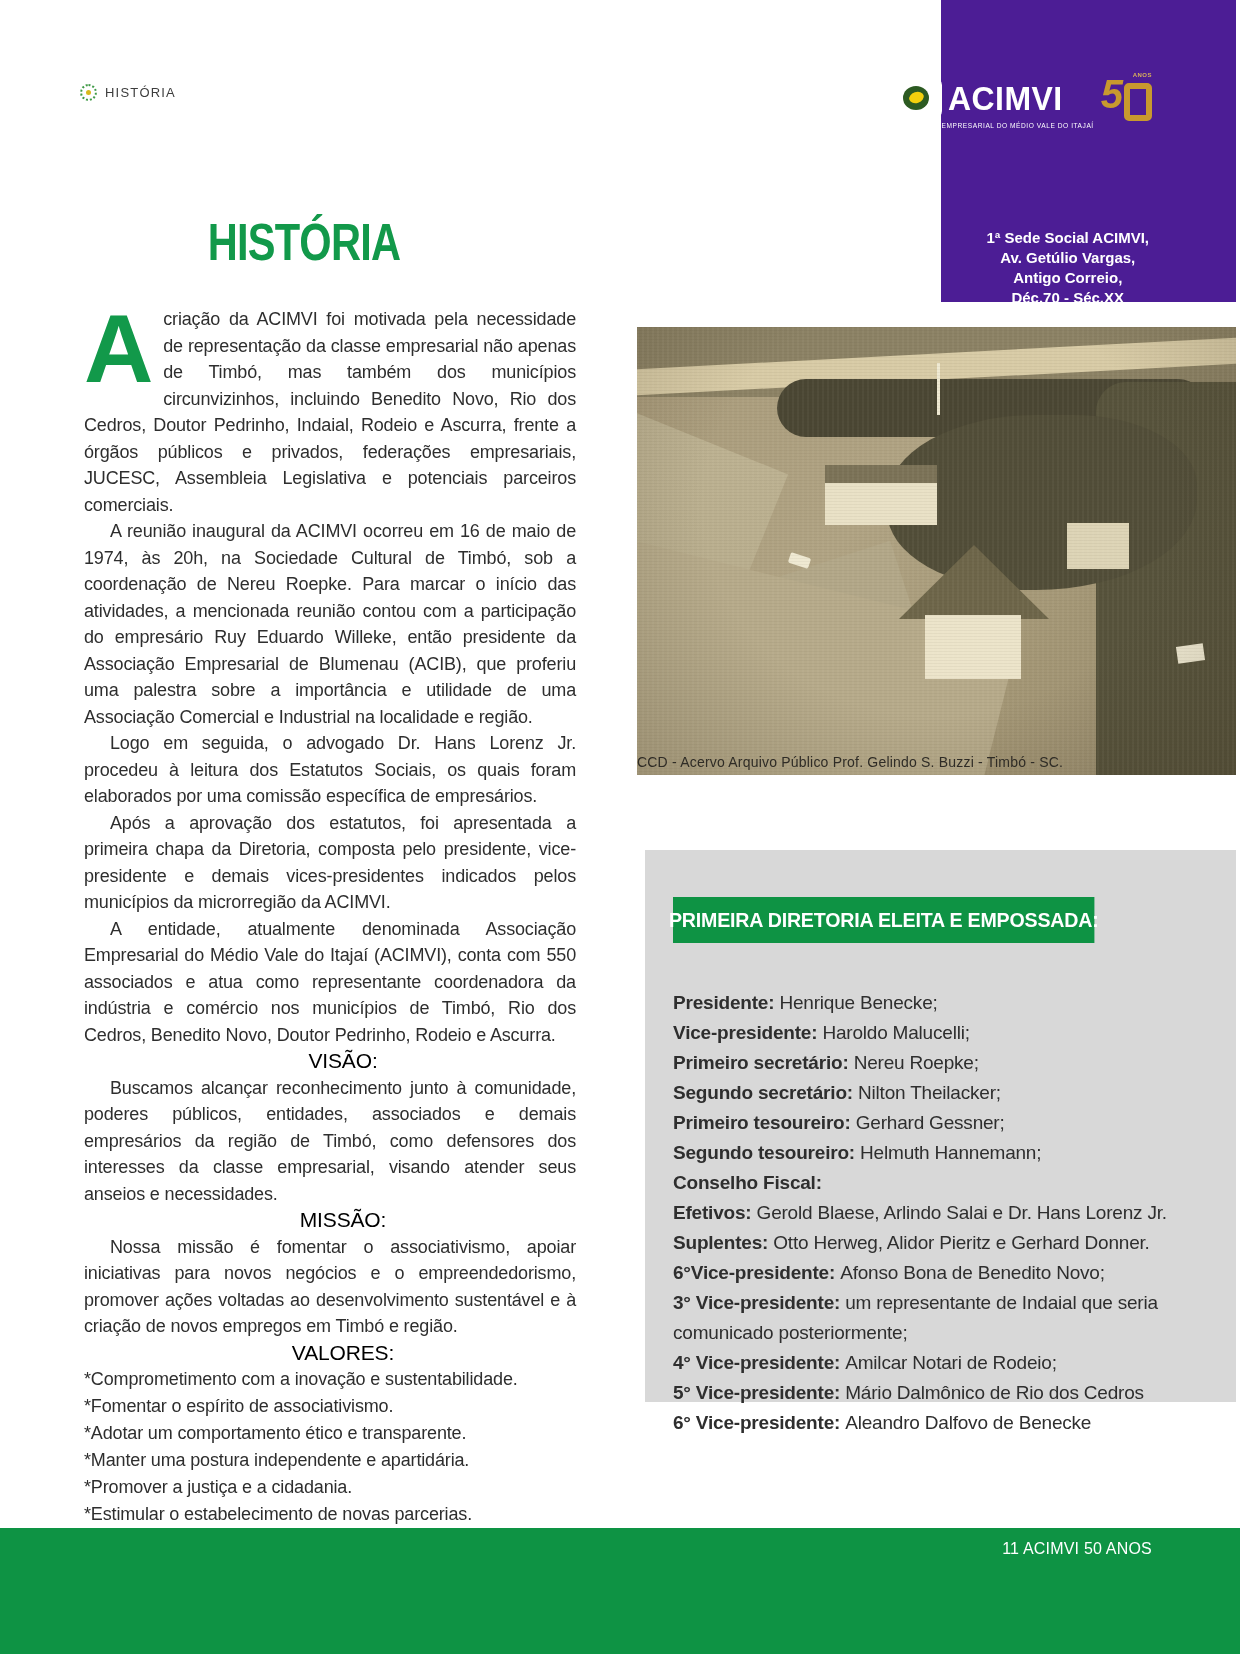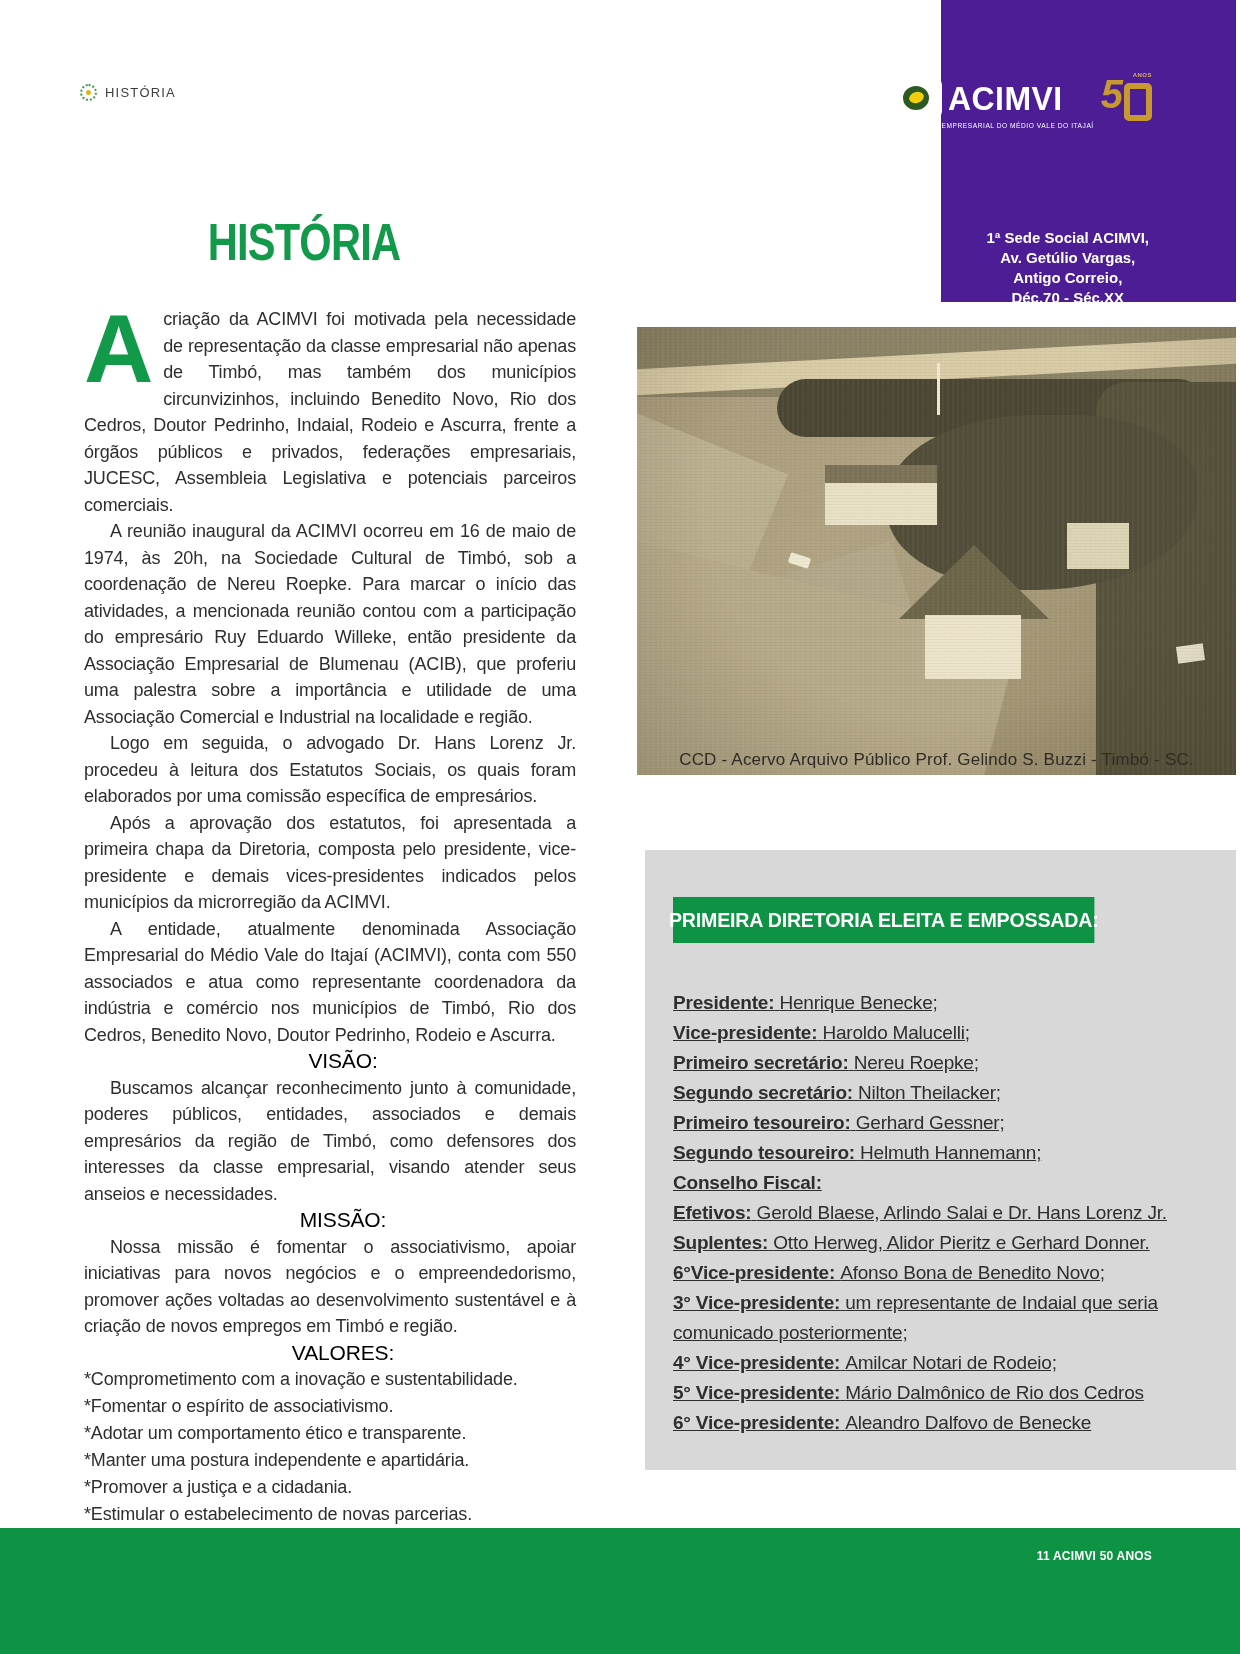"CCD - Acervo Arquivo Público" .photo-caption { font-size: 17px -> 14px; text-align: center -> none }
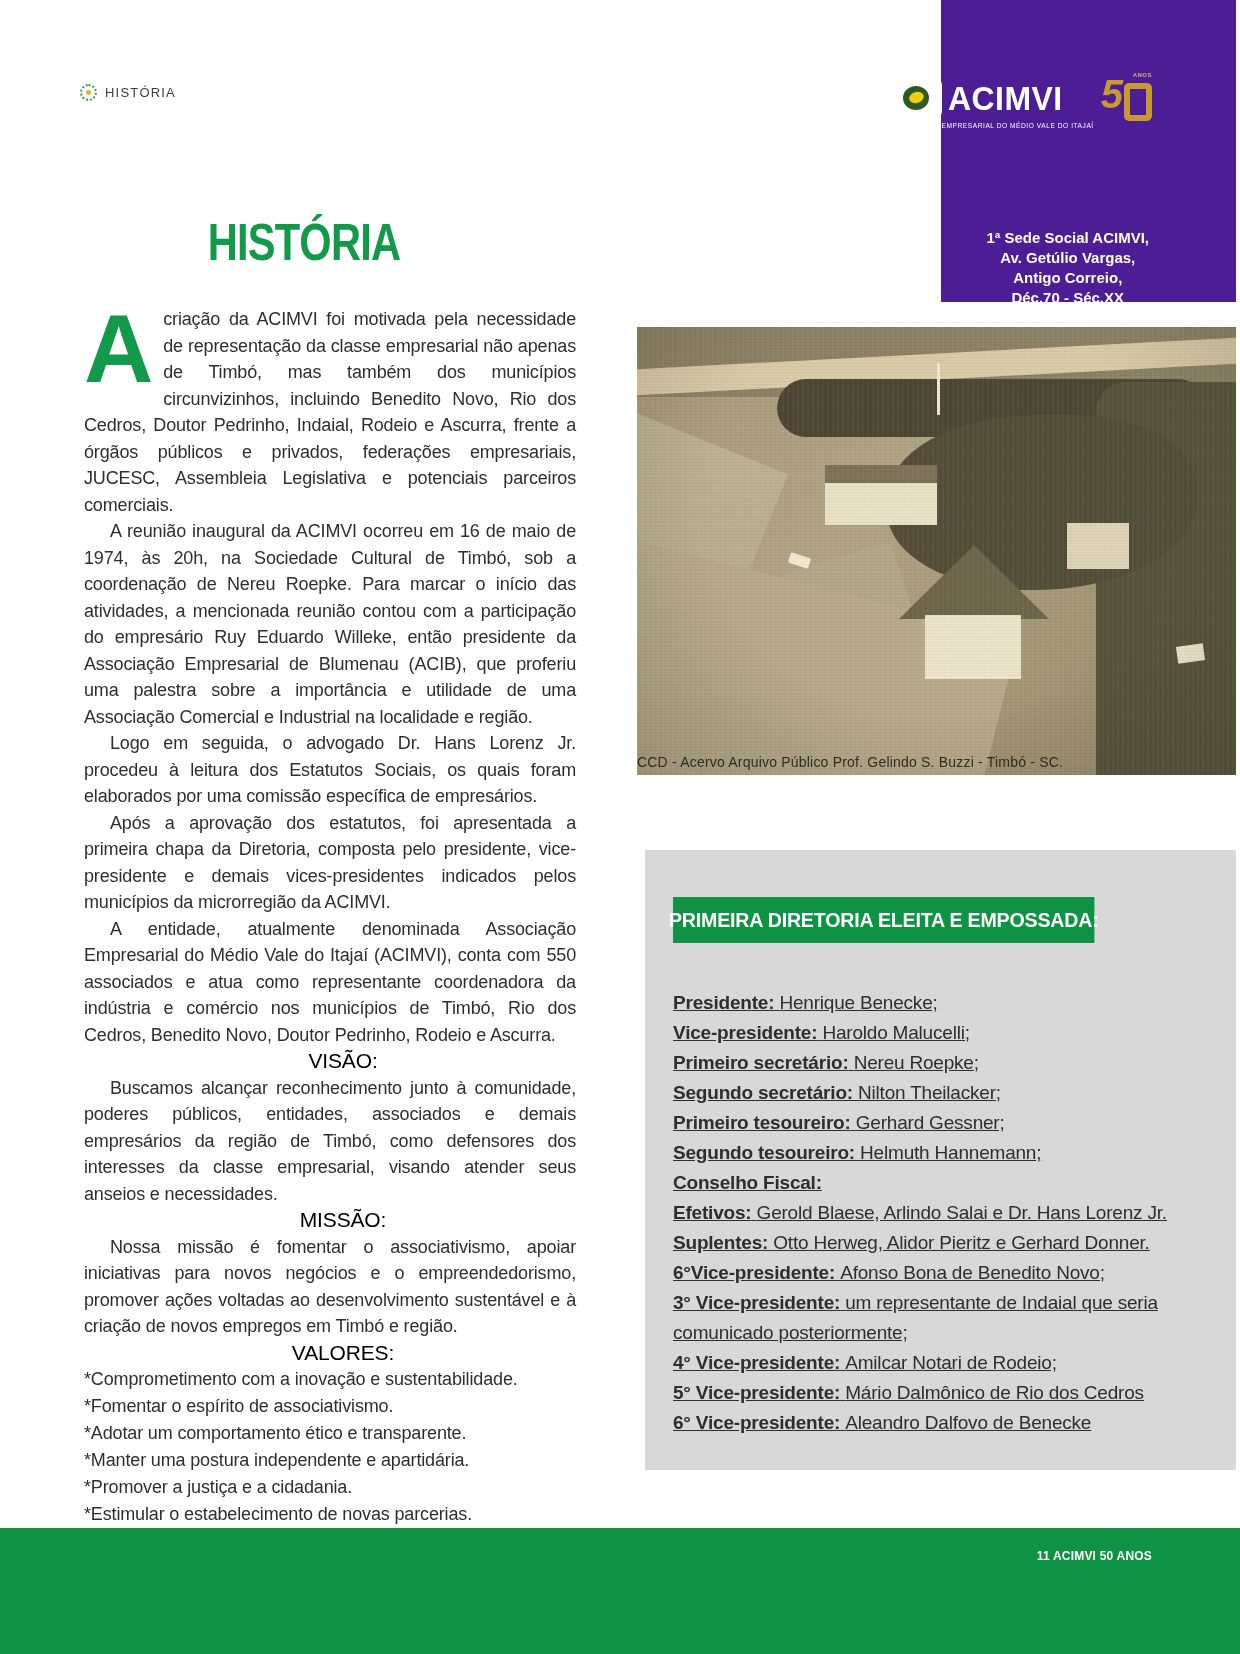"PRIMEIRA DIRETORIA ELEITA E EMPOSSADA:" .board { height: 620px -> 552px }
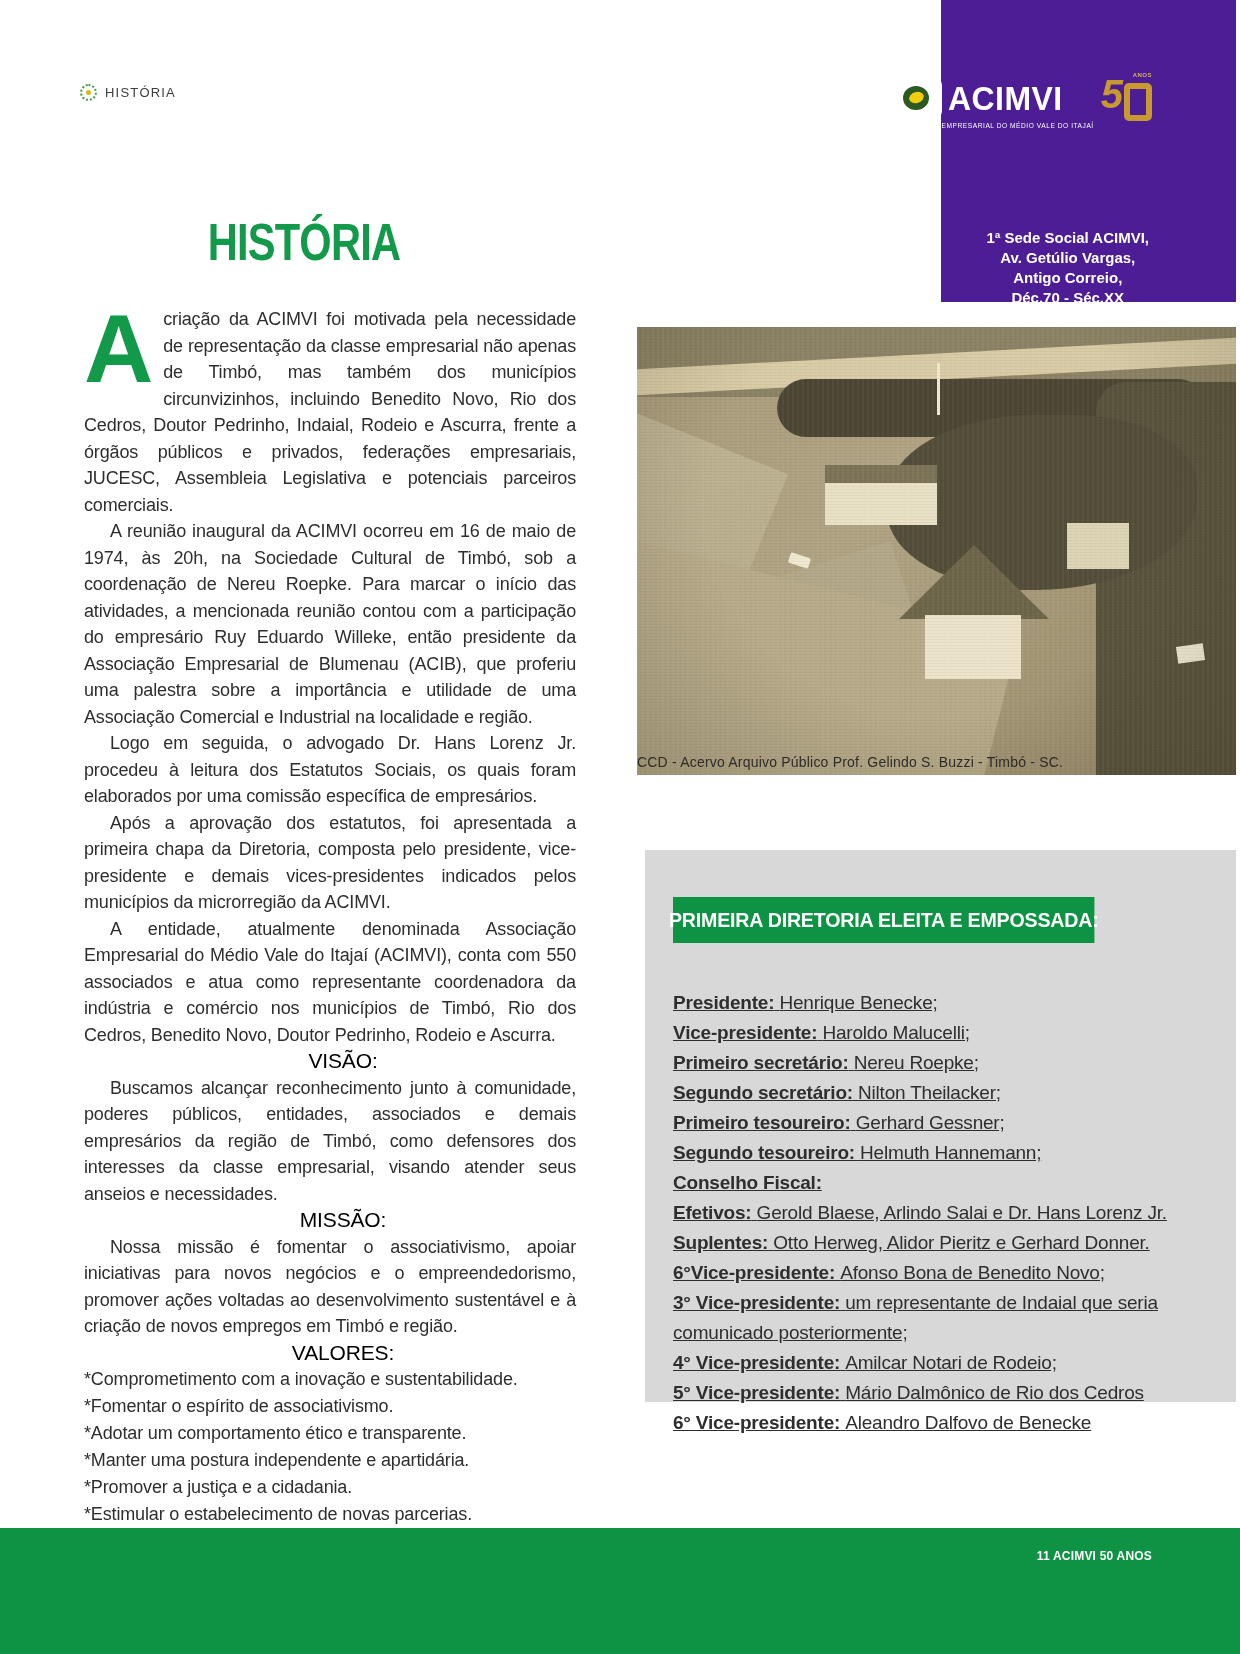"Presidente: Henrique Benecke;" .board-list { text-decoration: underline -> none }
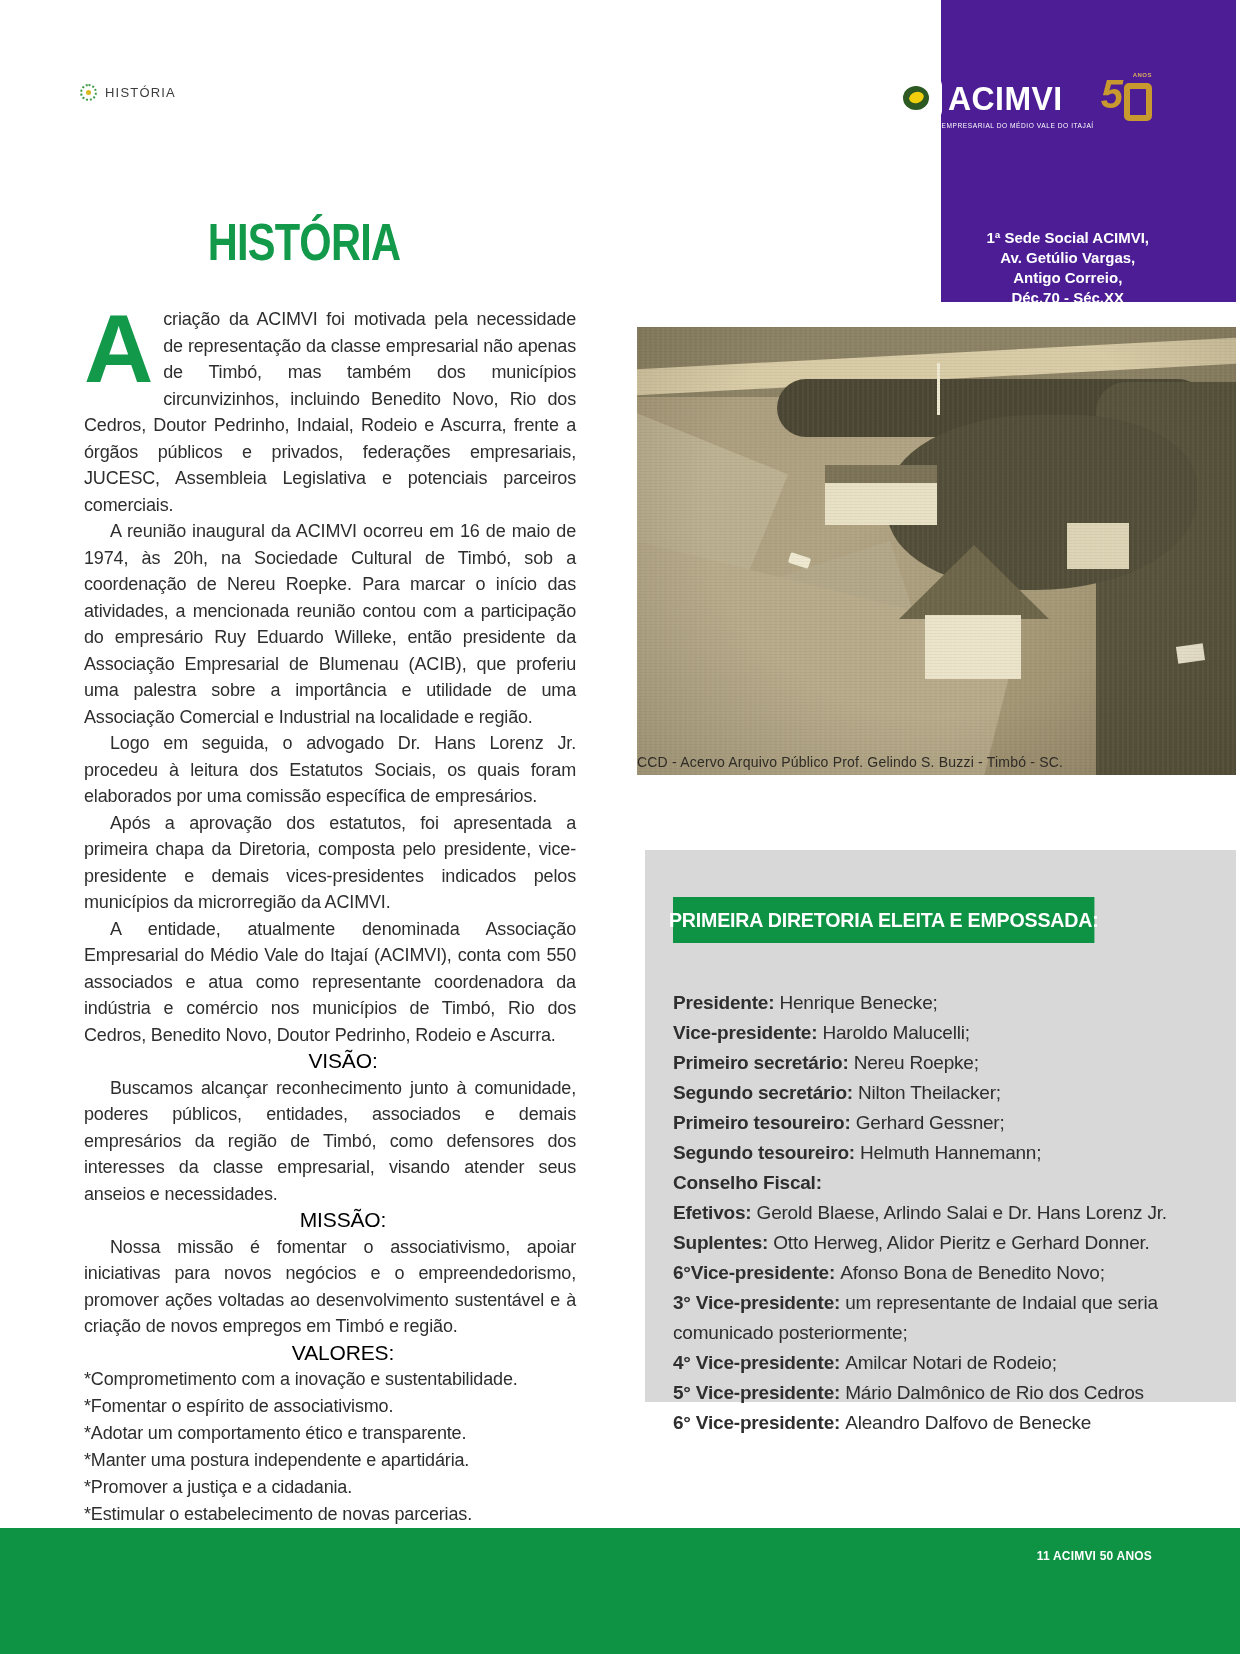"11 ACIMVI 50 ANOS" .footer-text { font-size: 12px -> 16px; font-weight: bold -> normal; top: 21px -> 12px }
